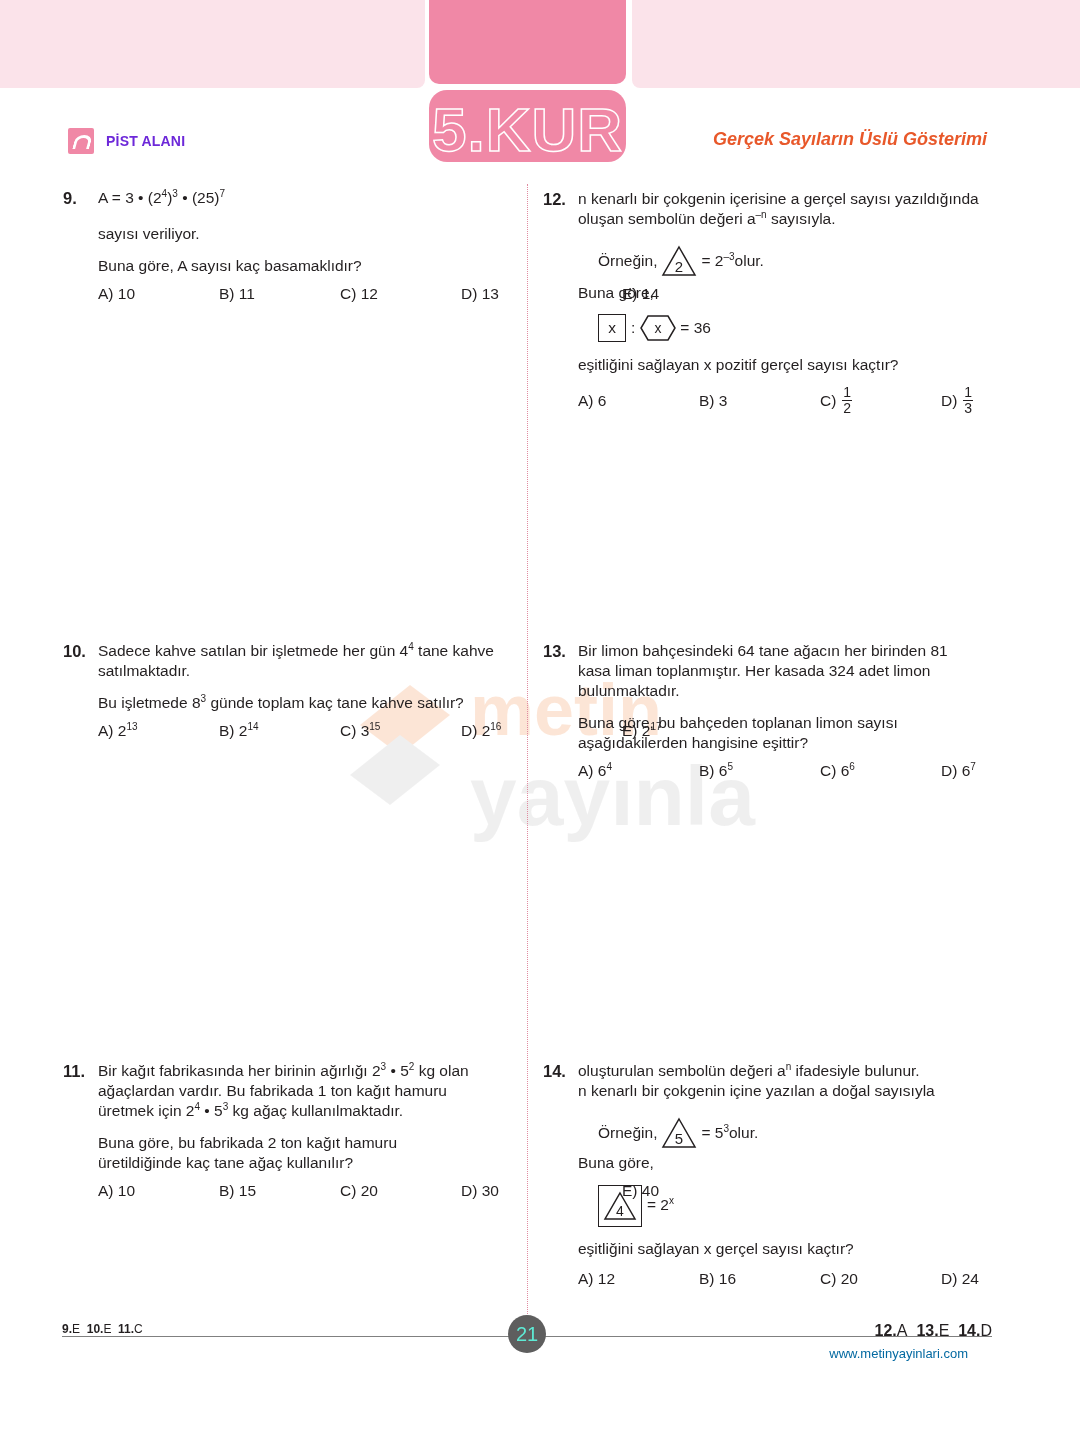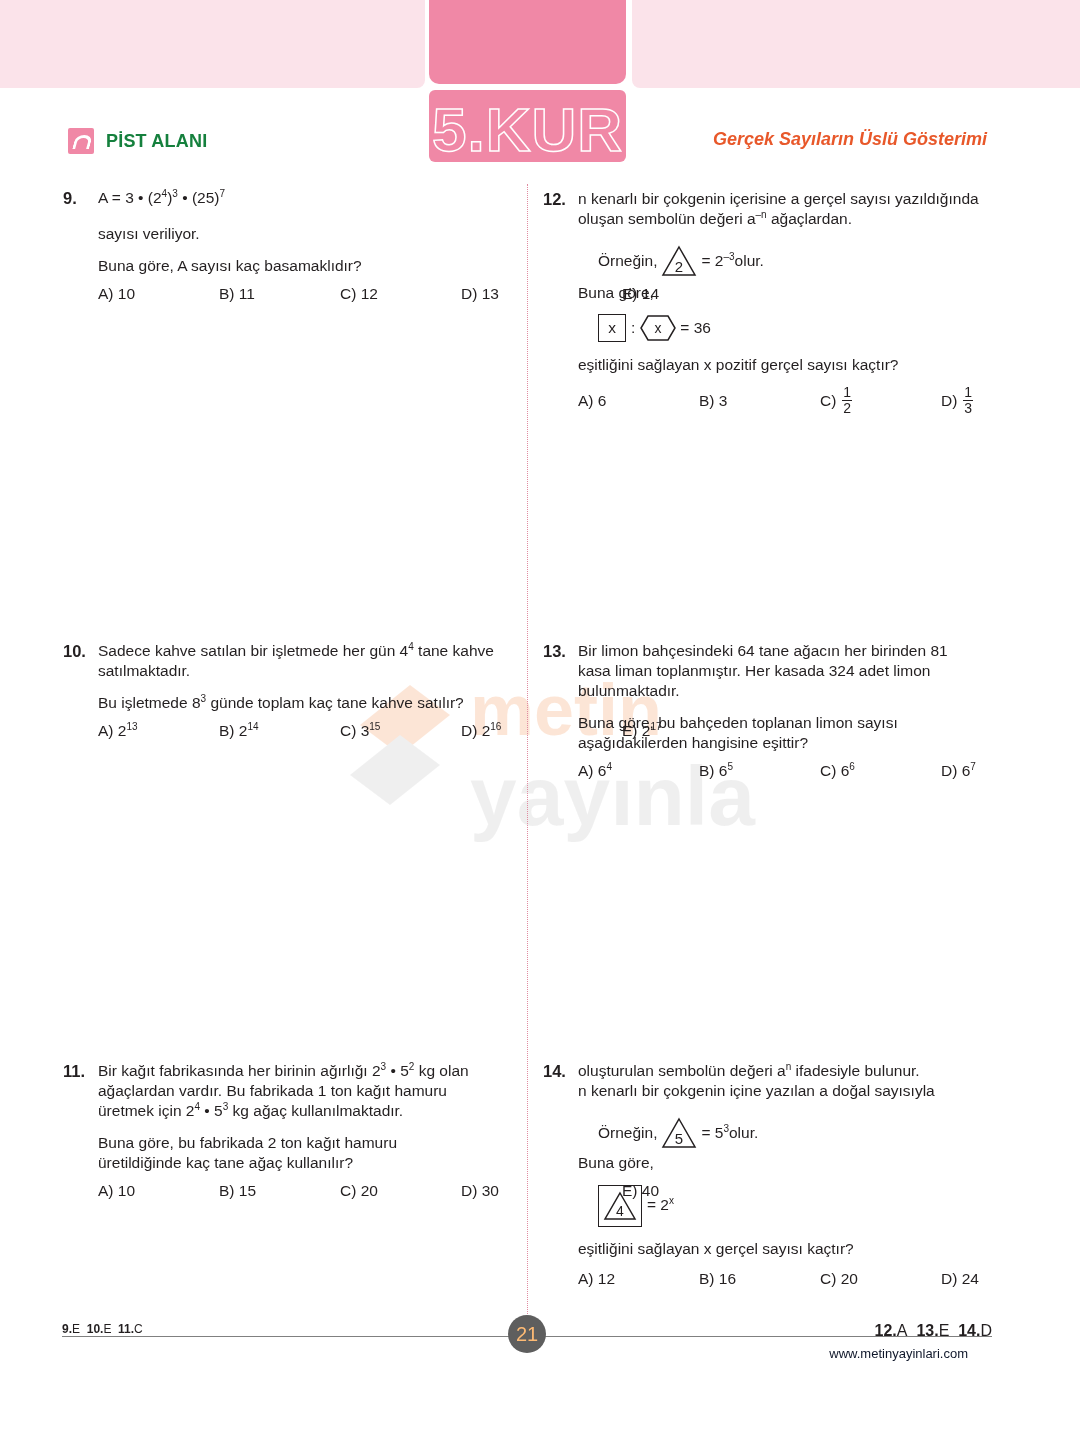"PİST ALANI" .brand-name { color: #15803d -> #6d28d9; font-size: 18px -> 14px }
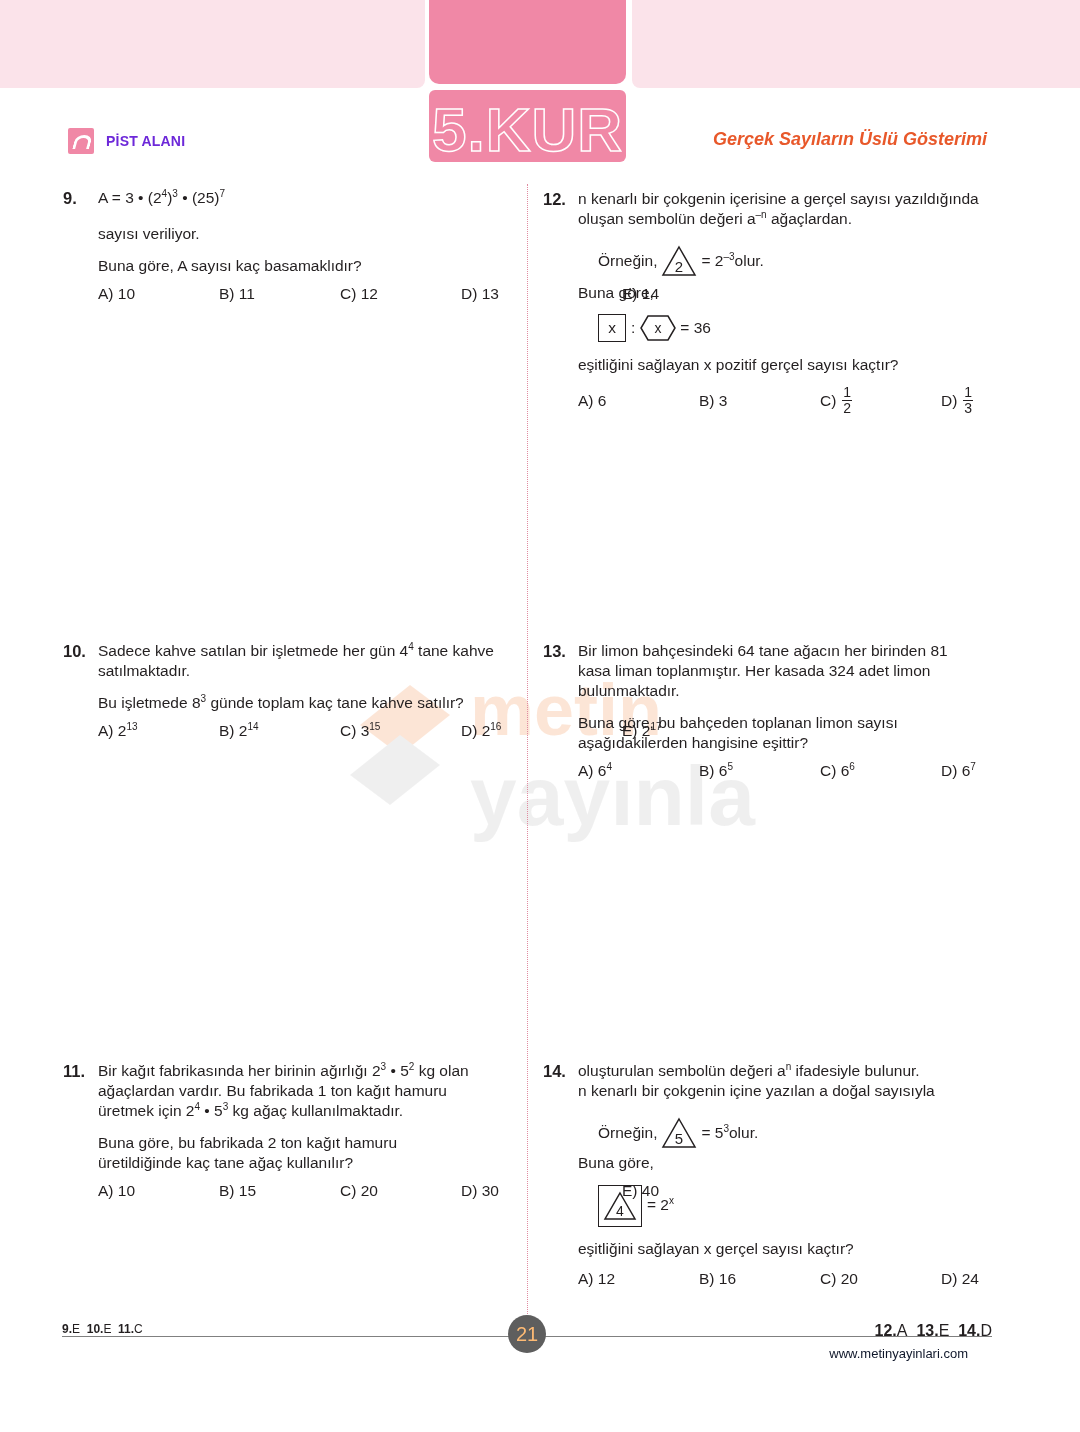"5.KUR" .ticket-bottom { border-radius: 6px -> 18px }
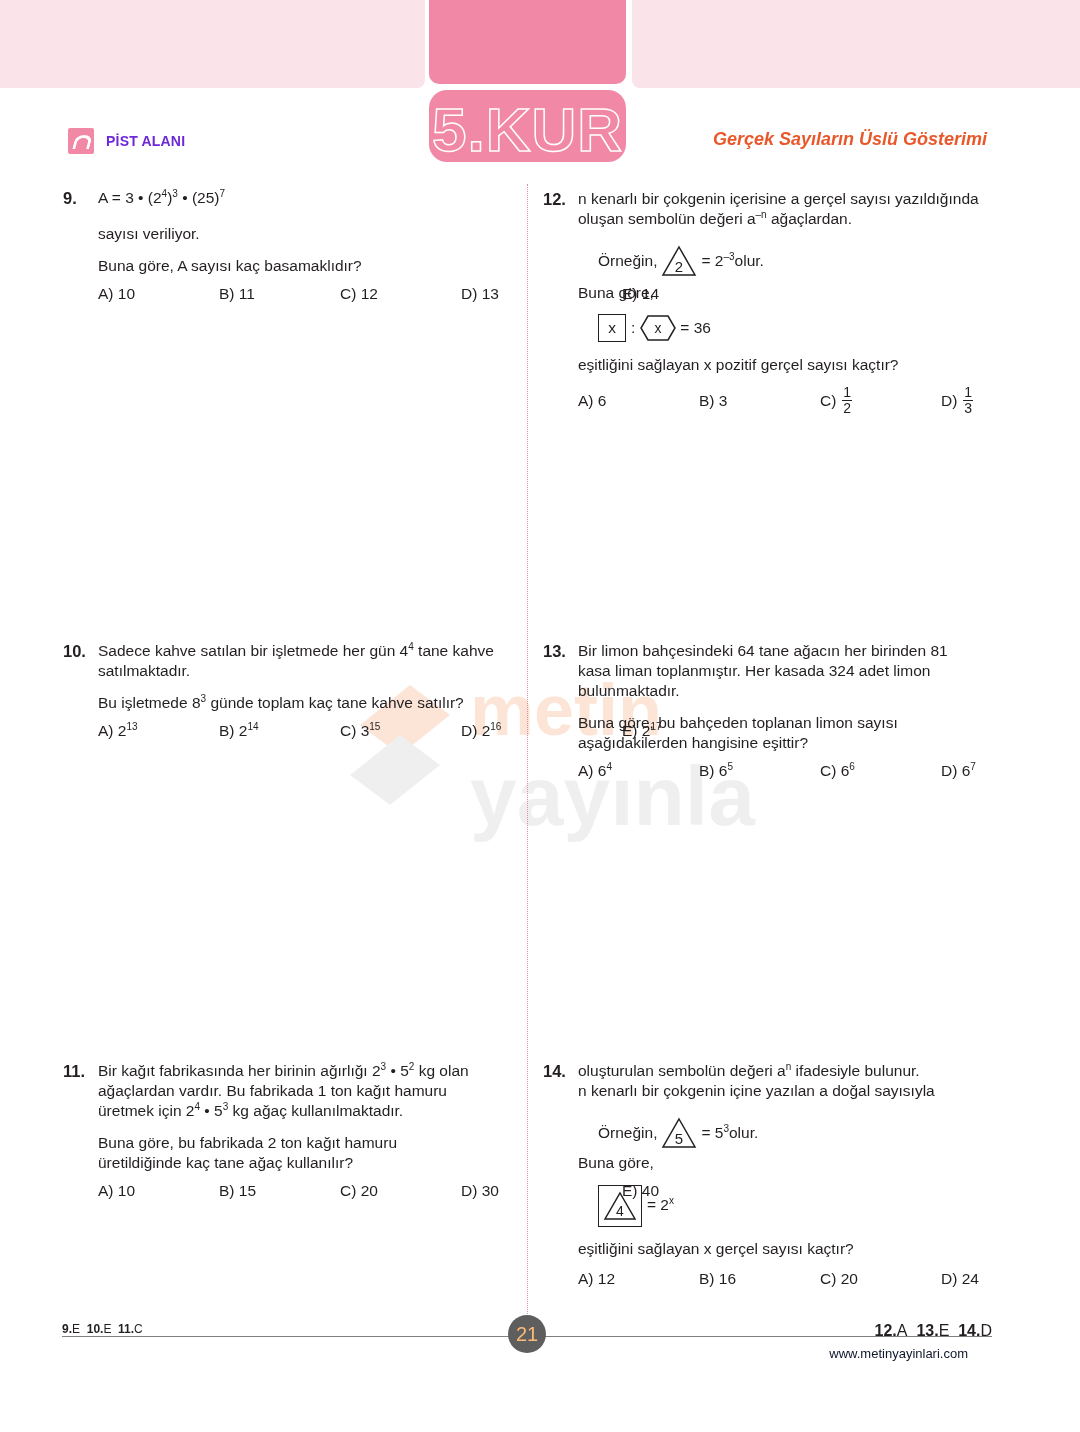"ağaçlardan." span { text: ağaçlardan -> sayısıyla }
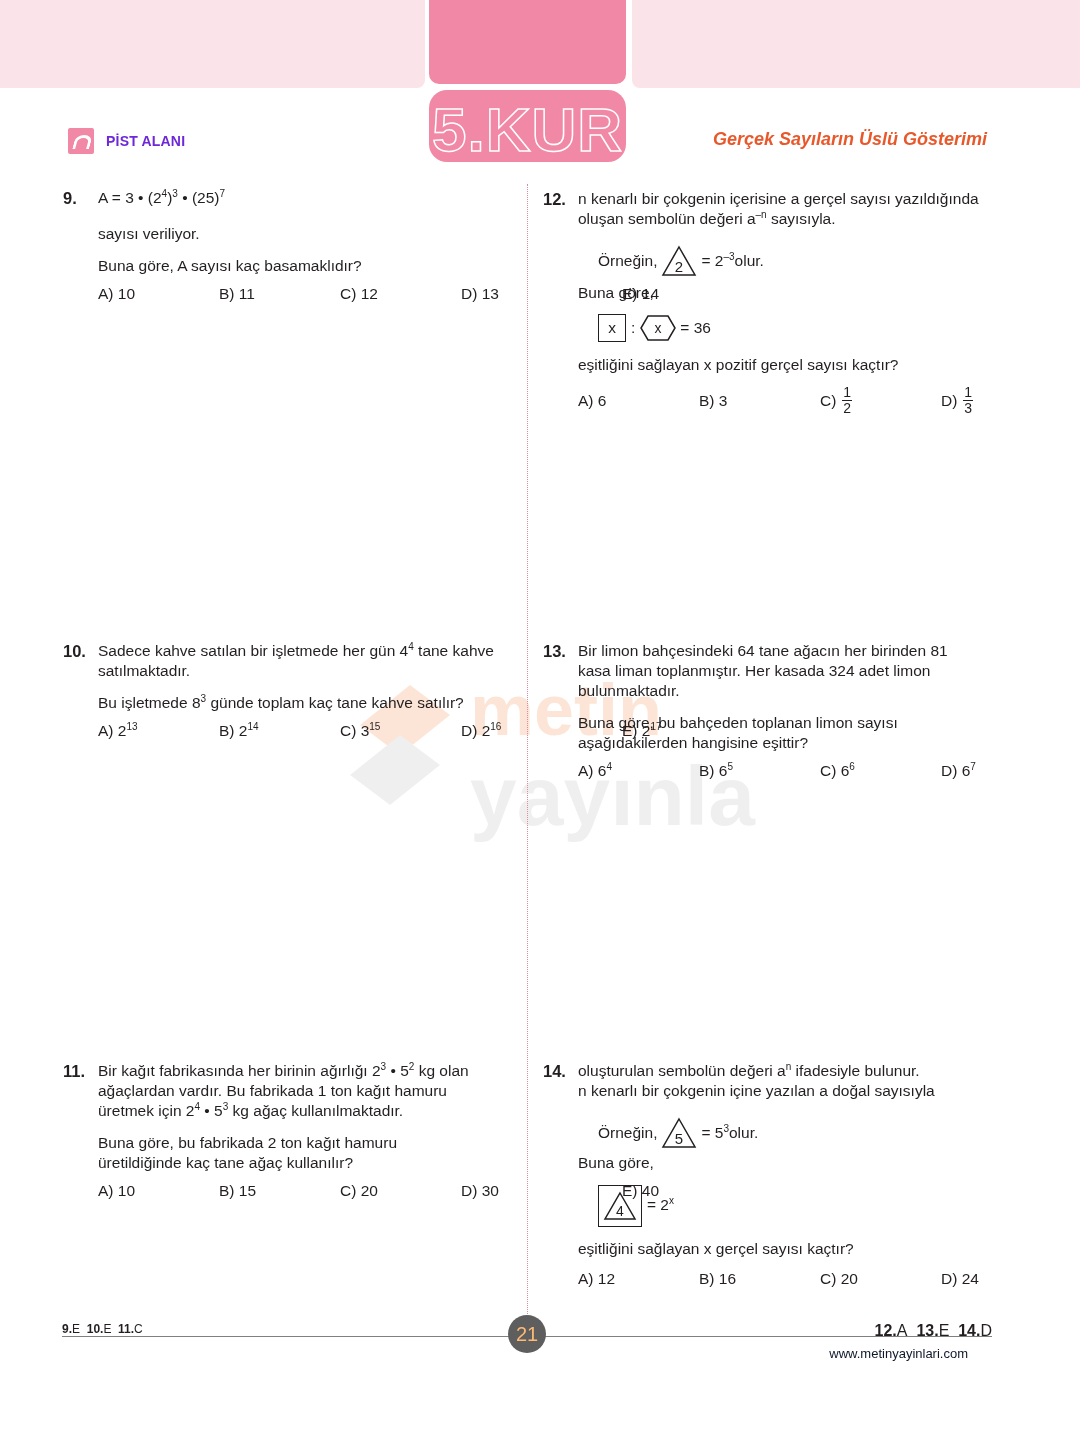"21" .page-num { color: #fdba74 -> #5eead4 }
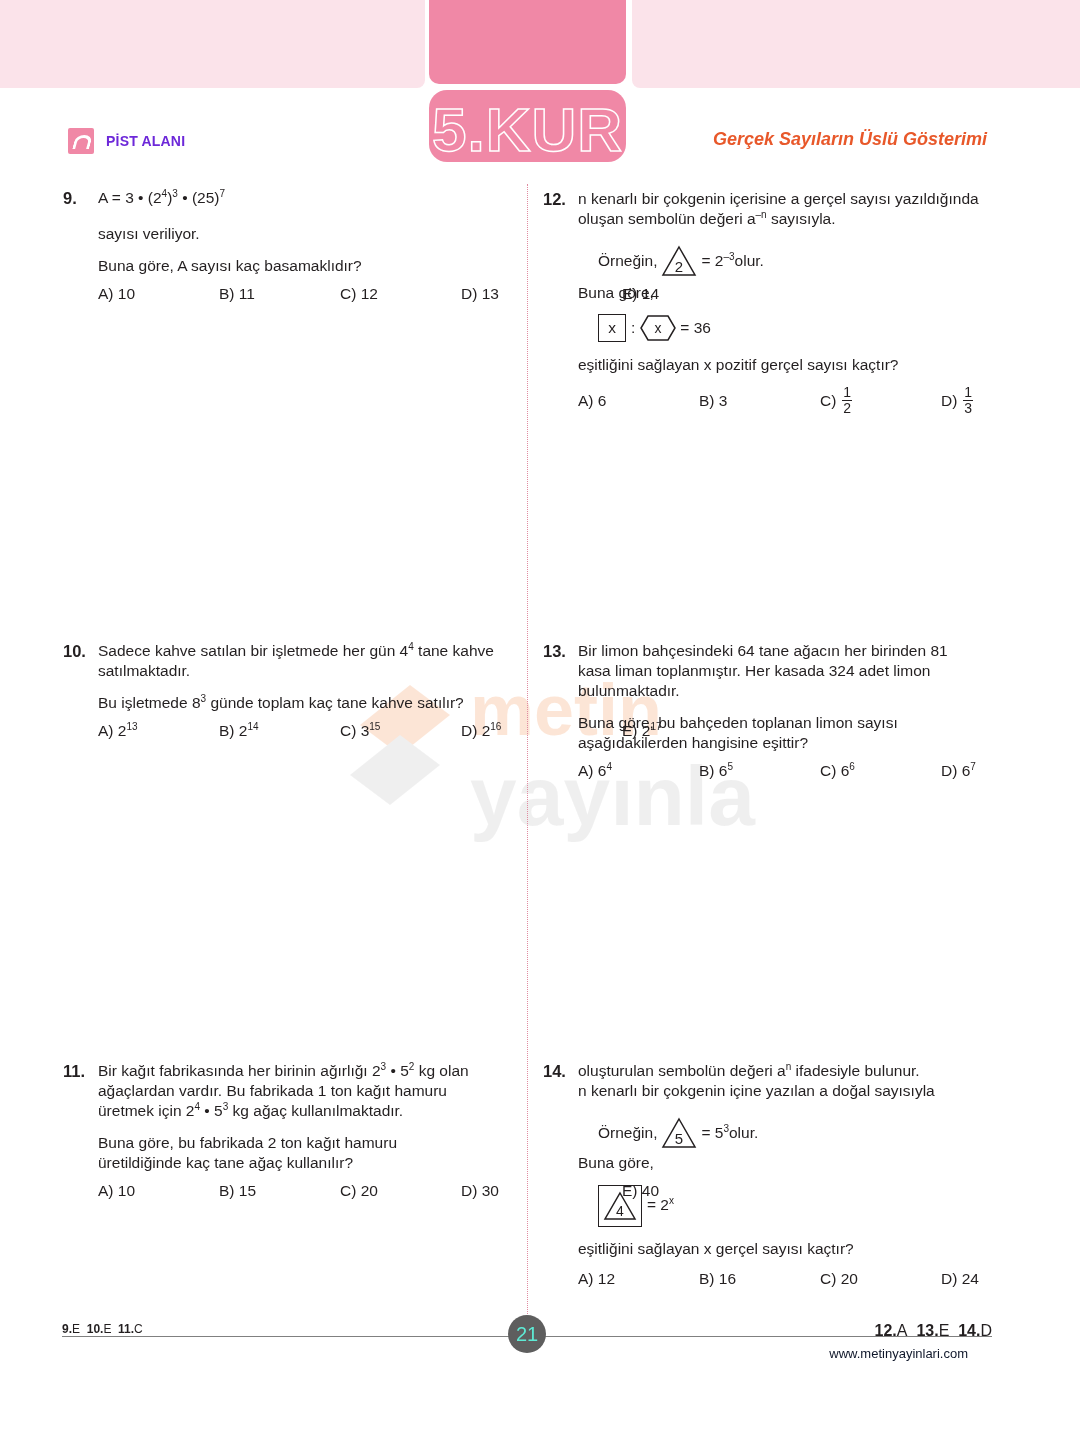"www.metinyayinlari.com" .website { color: #0f172a -> #0369a1 }
